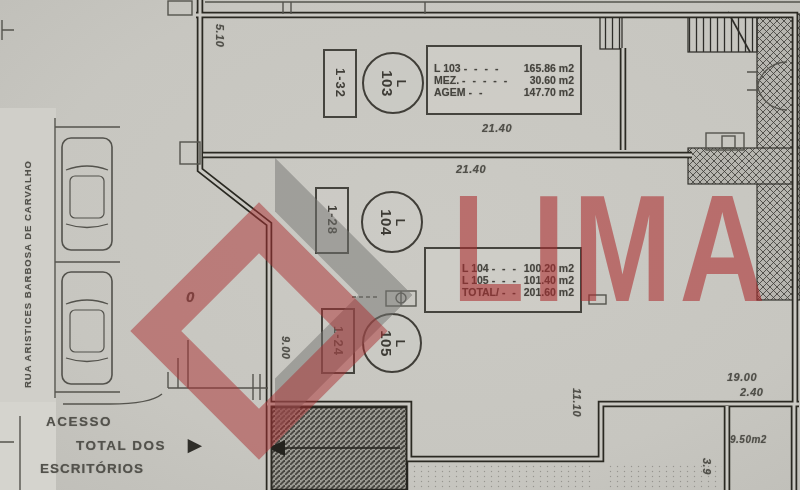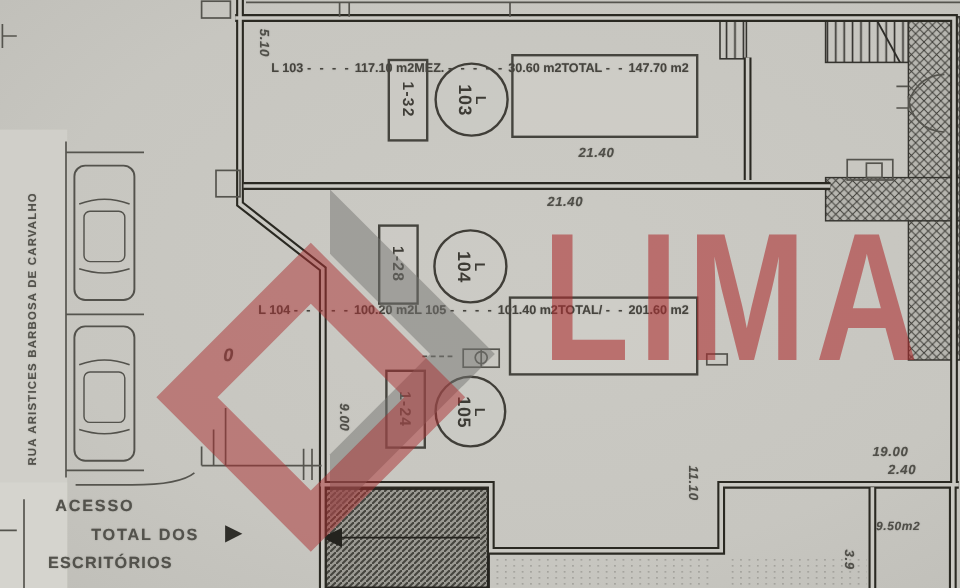"L 103" .infobox { flex-direction: row -> column; justify-content: flex-end -> center }
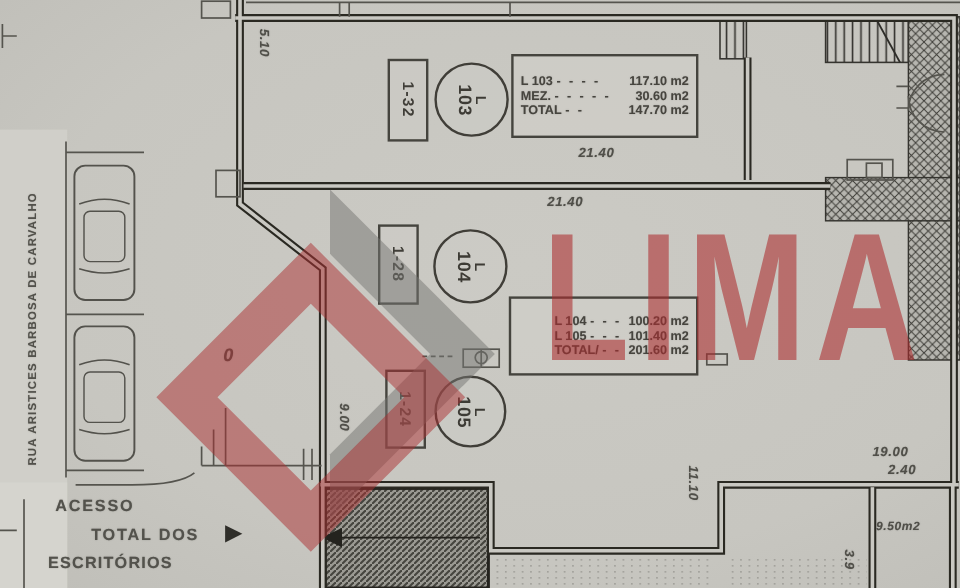"117.10 m2" span.val { text: 117.10 -> 165.86 }
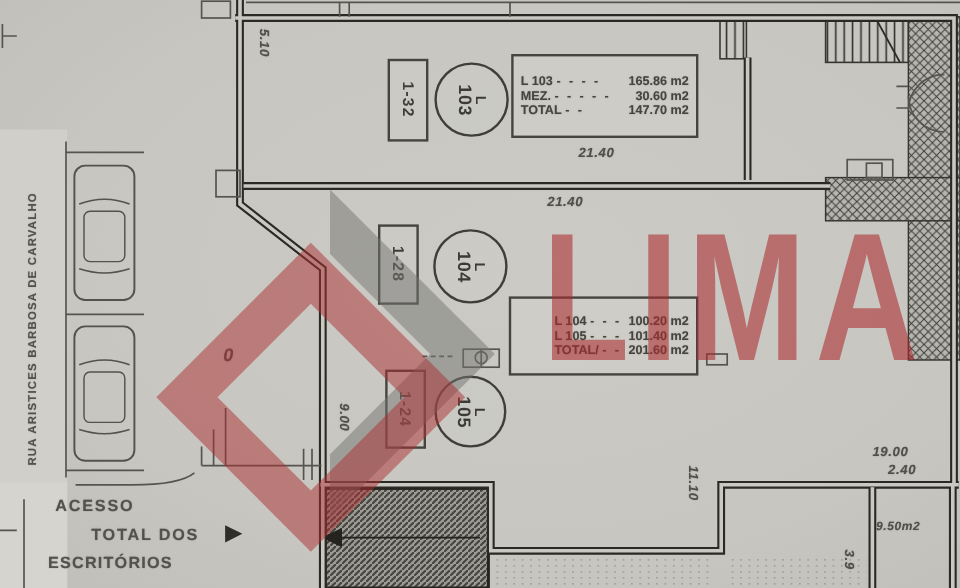"TOTAL" span.lbl { text: TOTAL -> AGEM }
